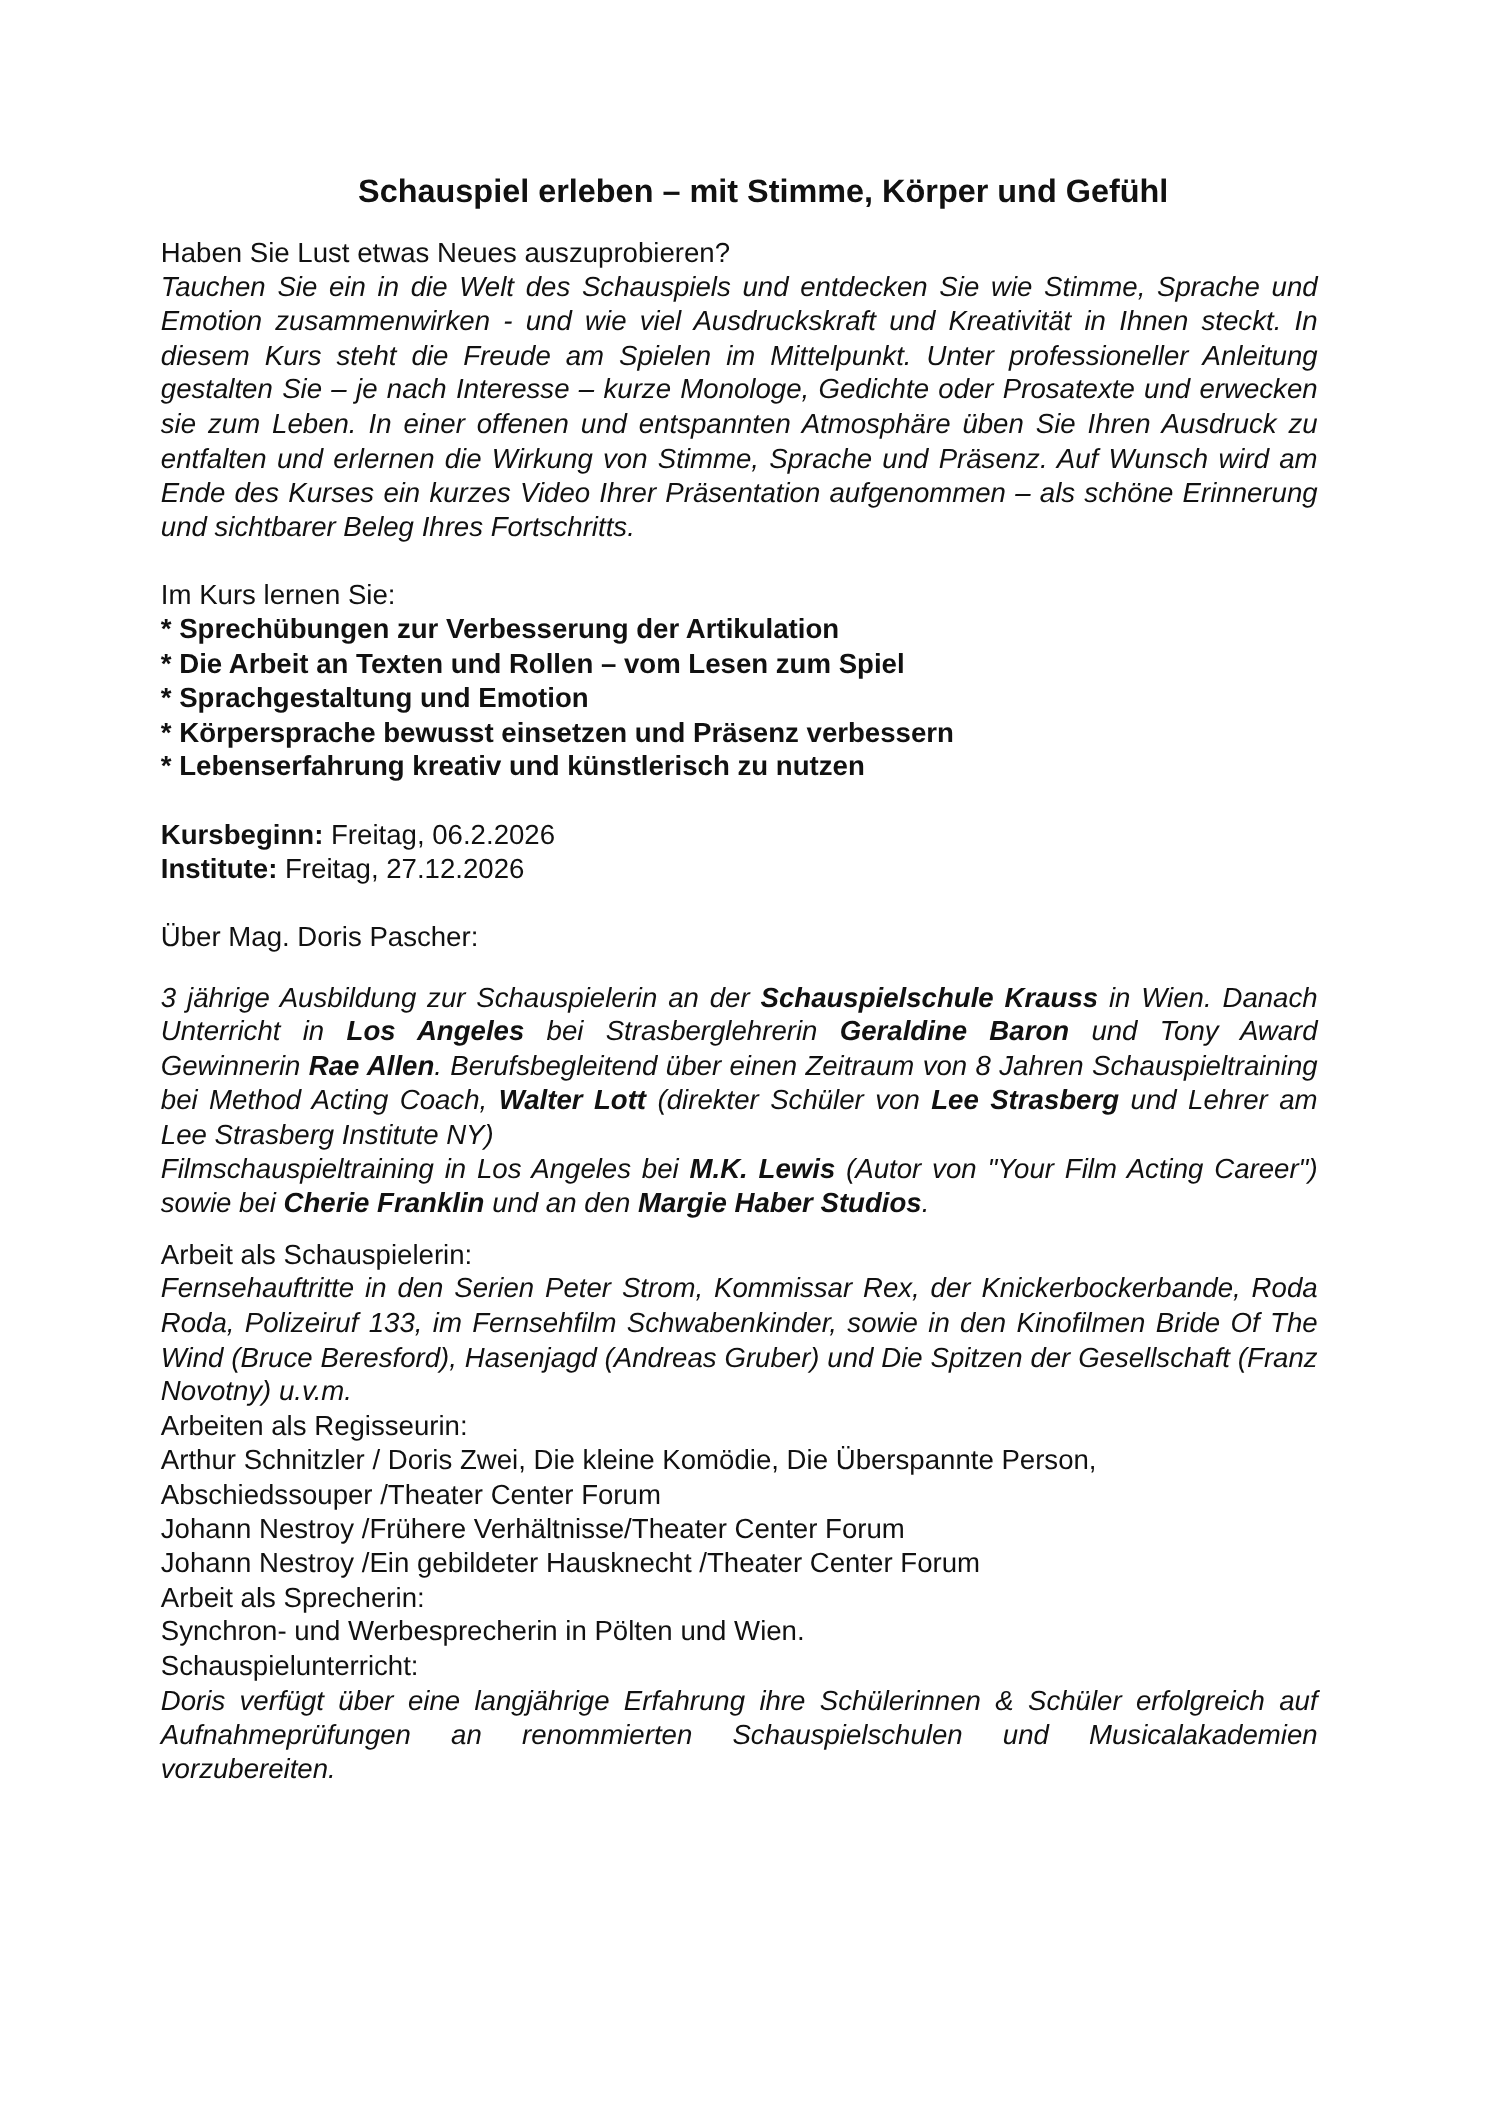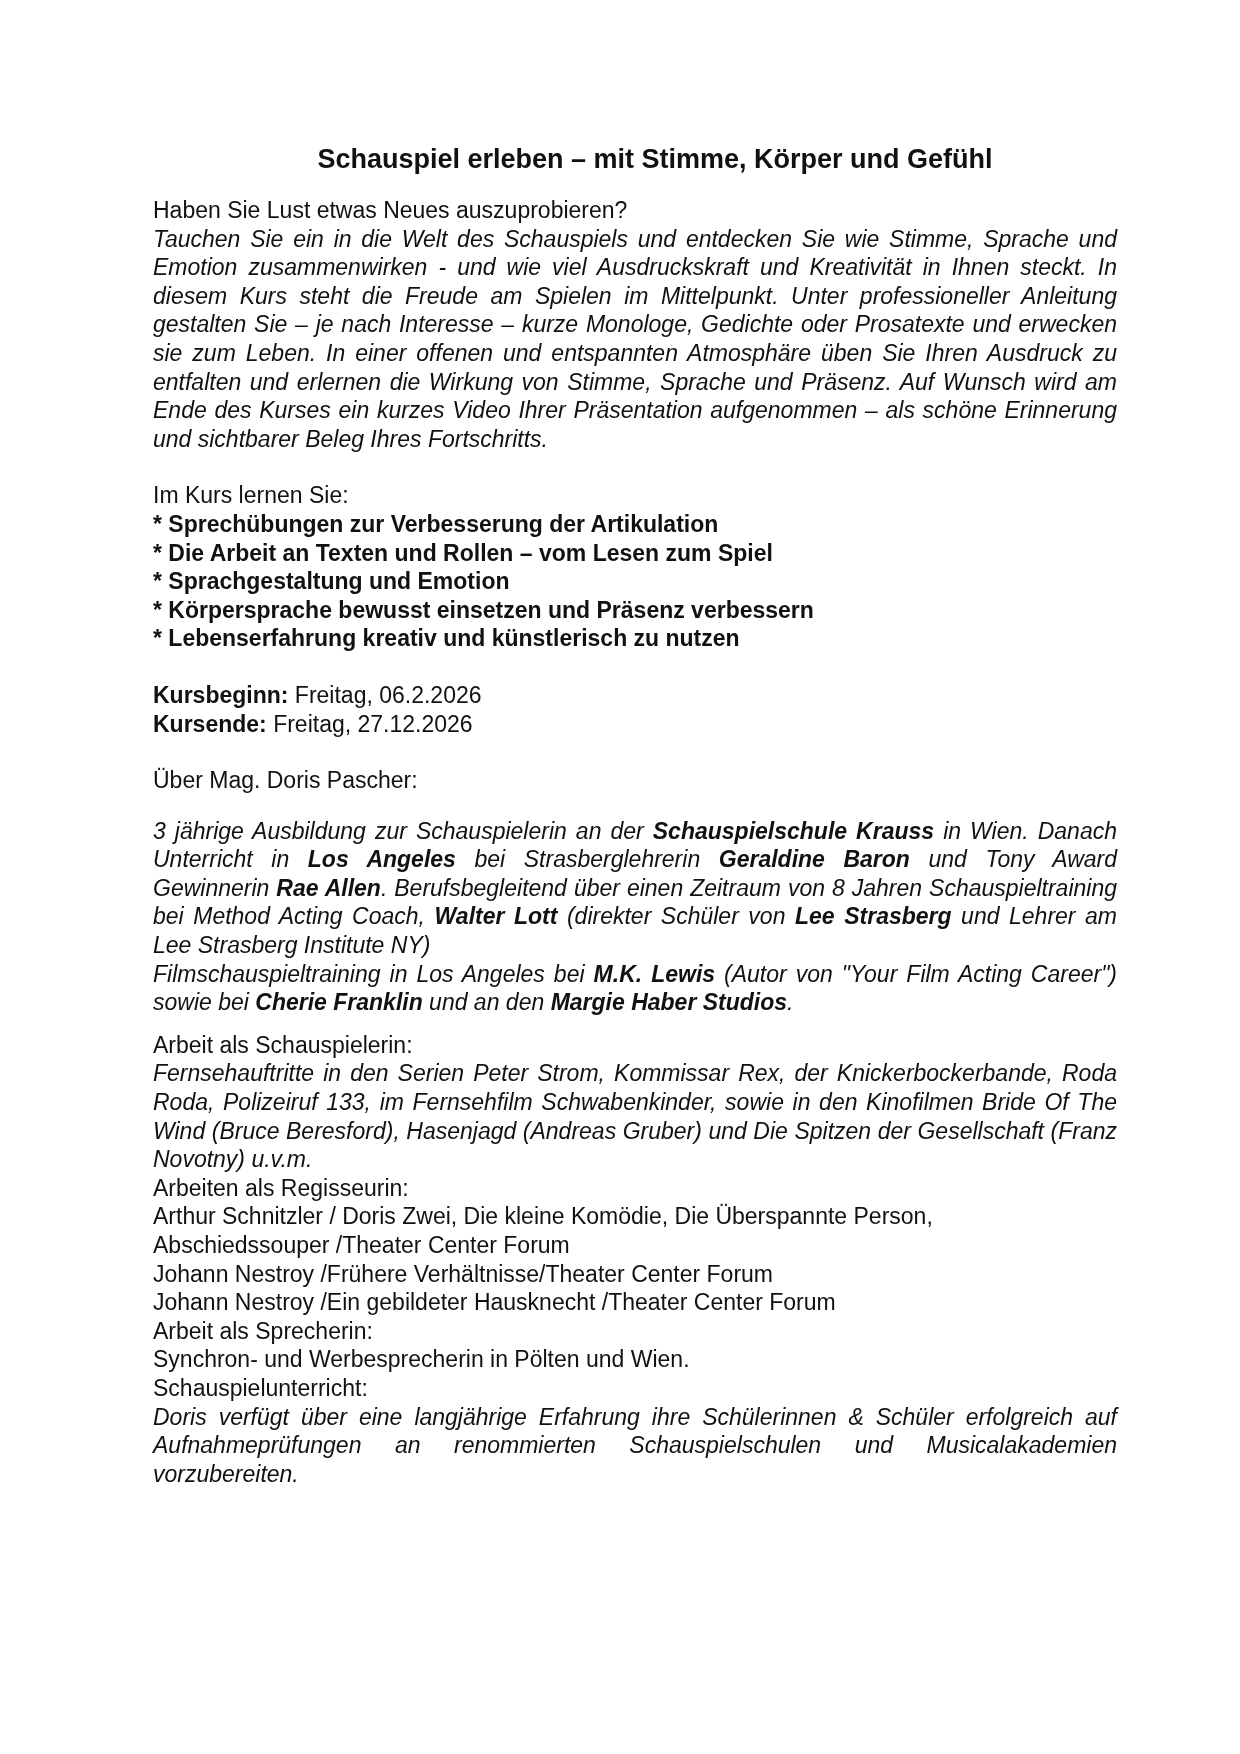"Schauspiel erleben – mit Stimme," .page { left: 153px -> 134px }
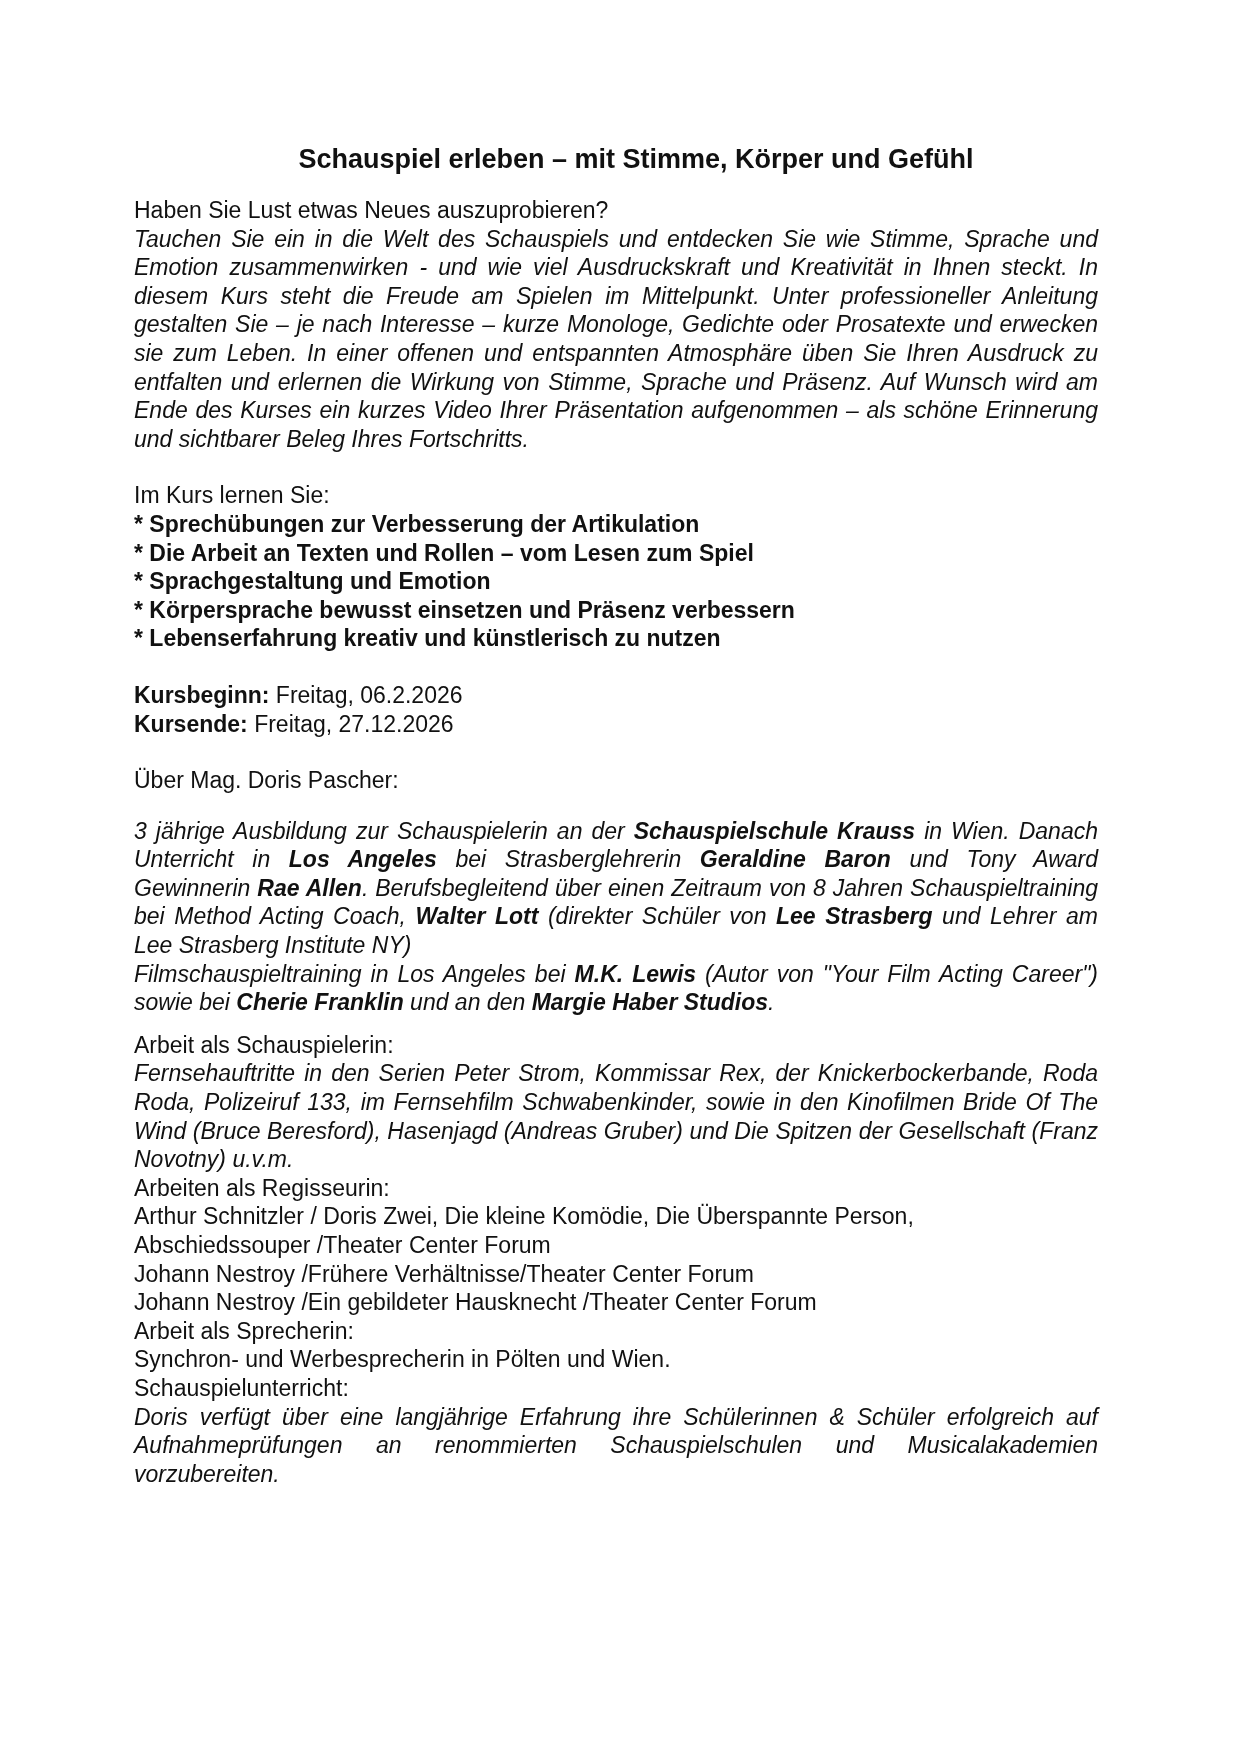"Kursende:" span.b { text: Kursende -> Institute }
